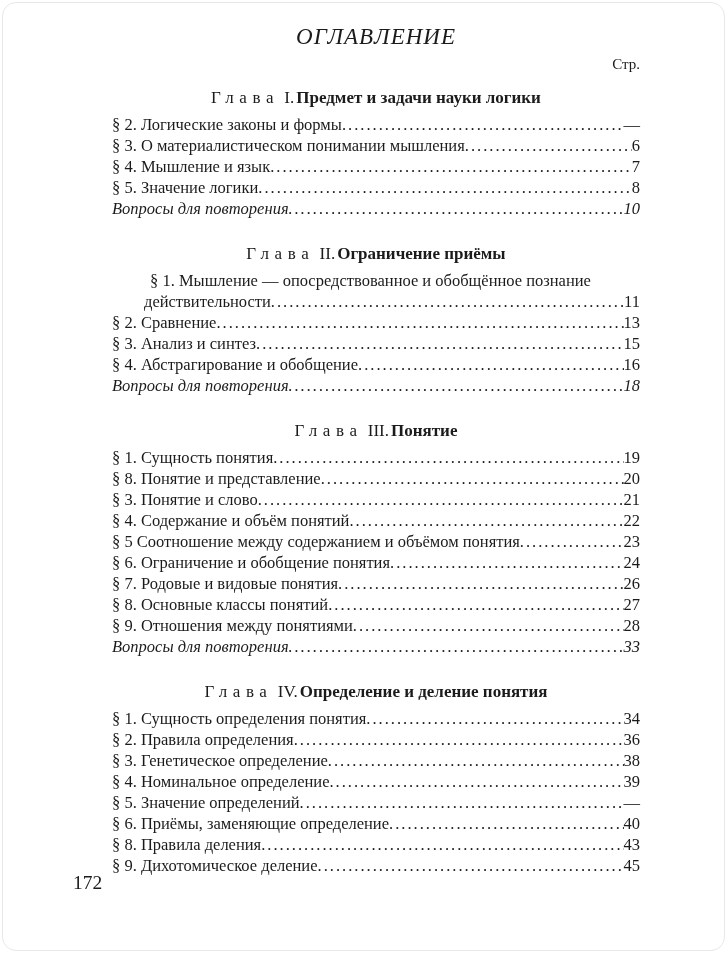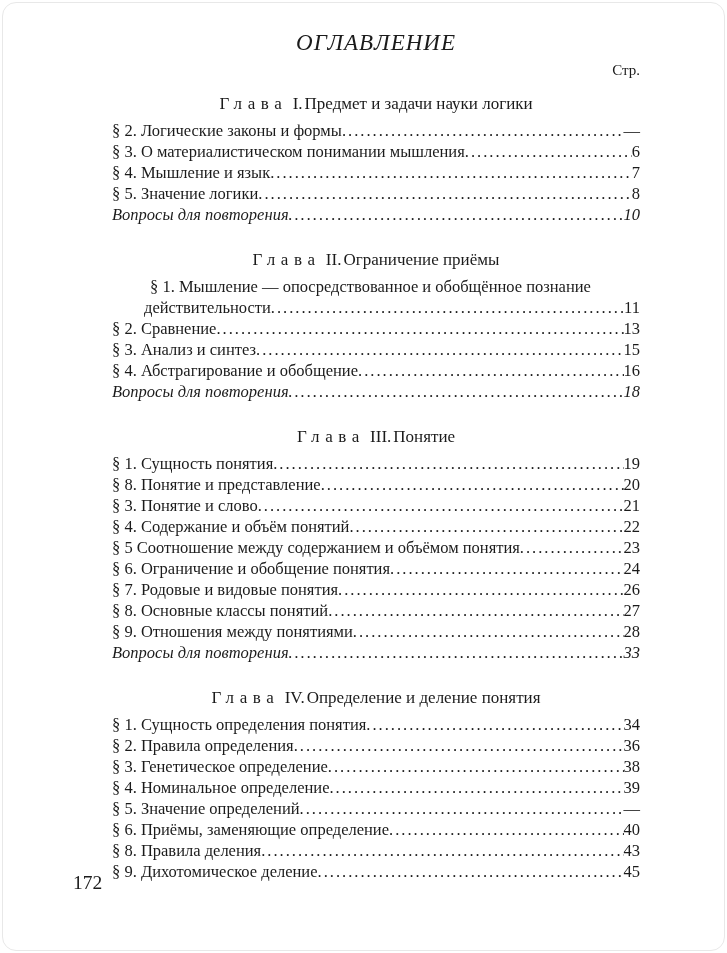"ОГЛАВЛЕНИЕ" .doc-title { padding-top: 30px -> 24px }
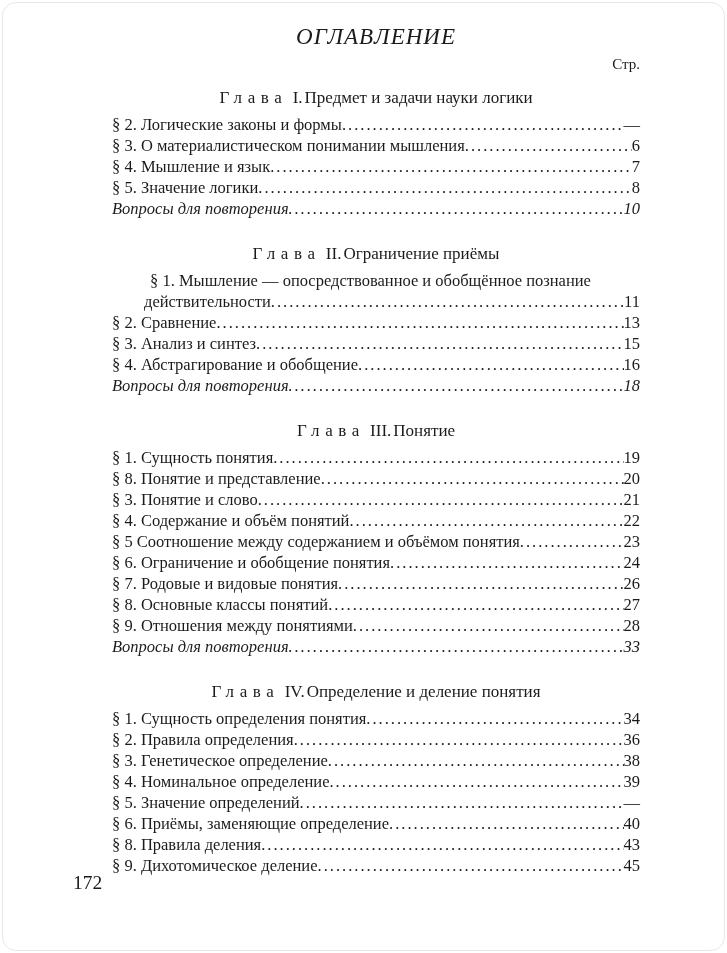"Предмет и задачи науки логики" .chapter-title { font-weight: normal -> bold }
